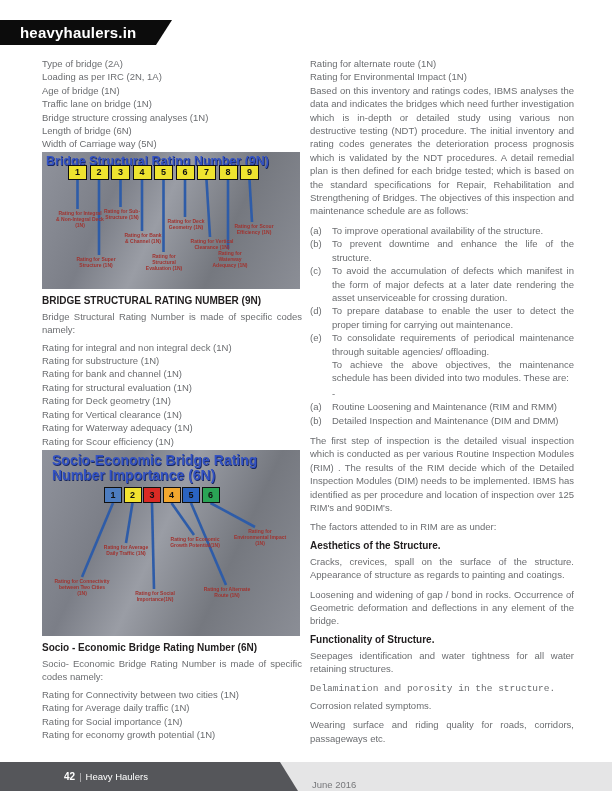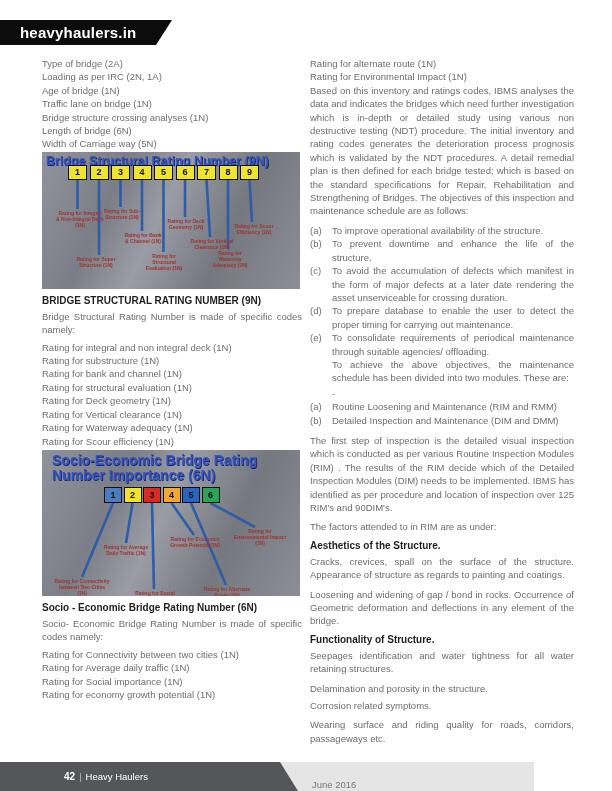"Socio-Economic Bridge Rating" .fig2 { height: 146px -> 186px }
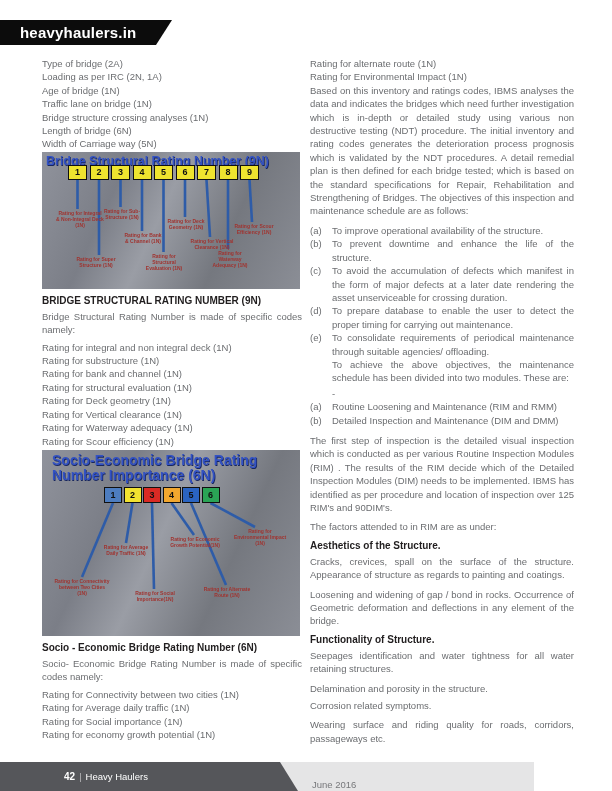"Delamination and porosity in the" div.btxt { font-family: none -> Liberation Mono, monospace }
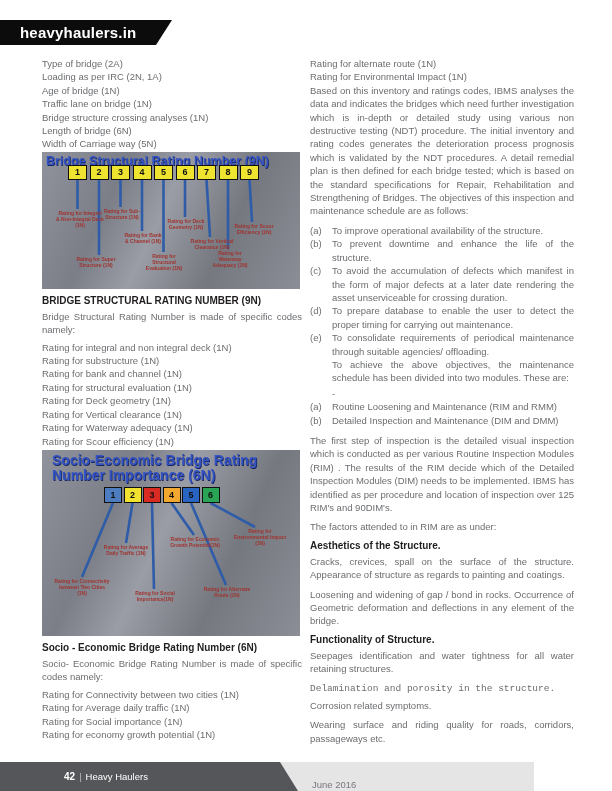"42 | Heavy Haulers" .footer-strip { width: 534px -> 612px }
